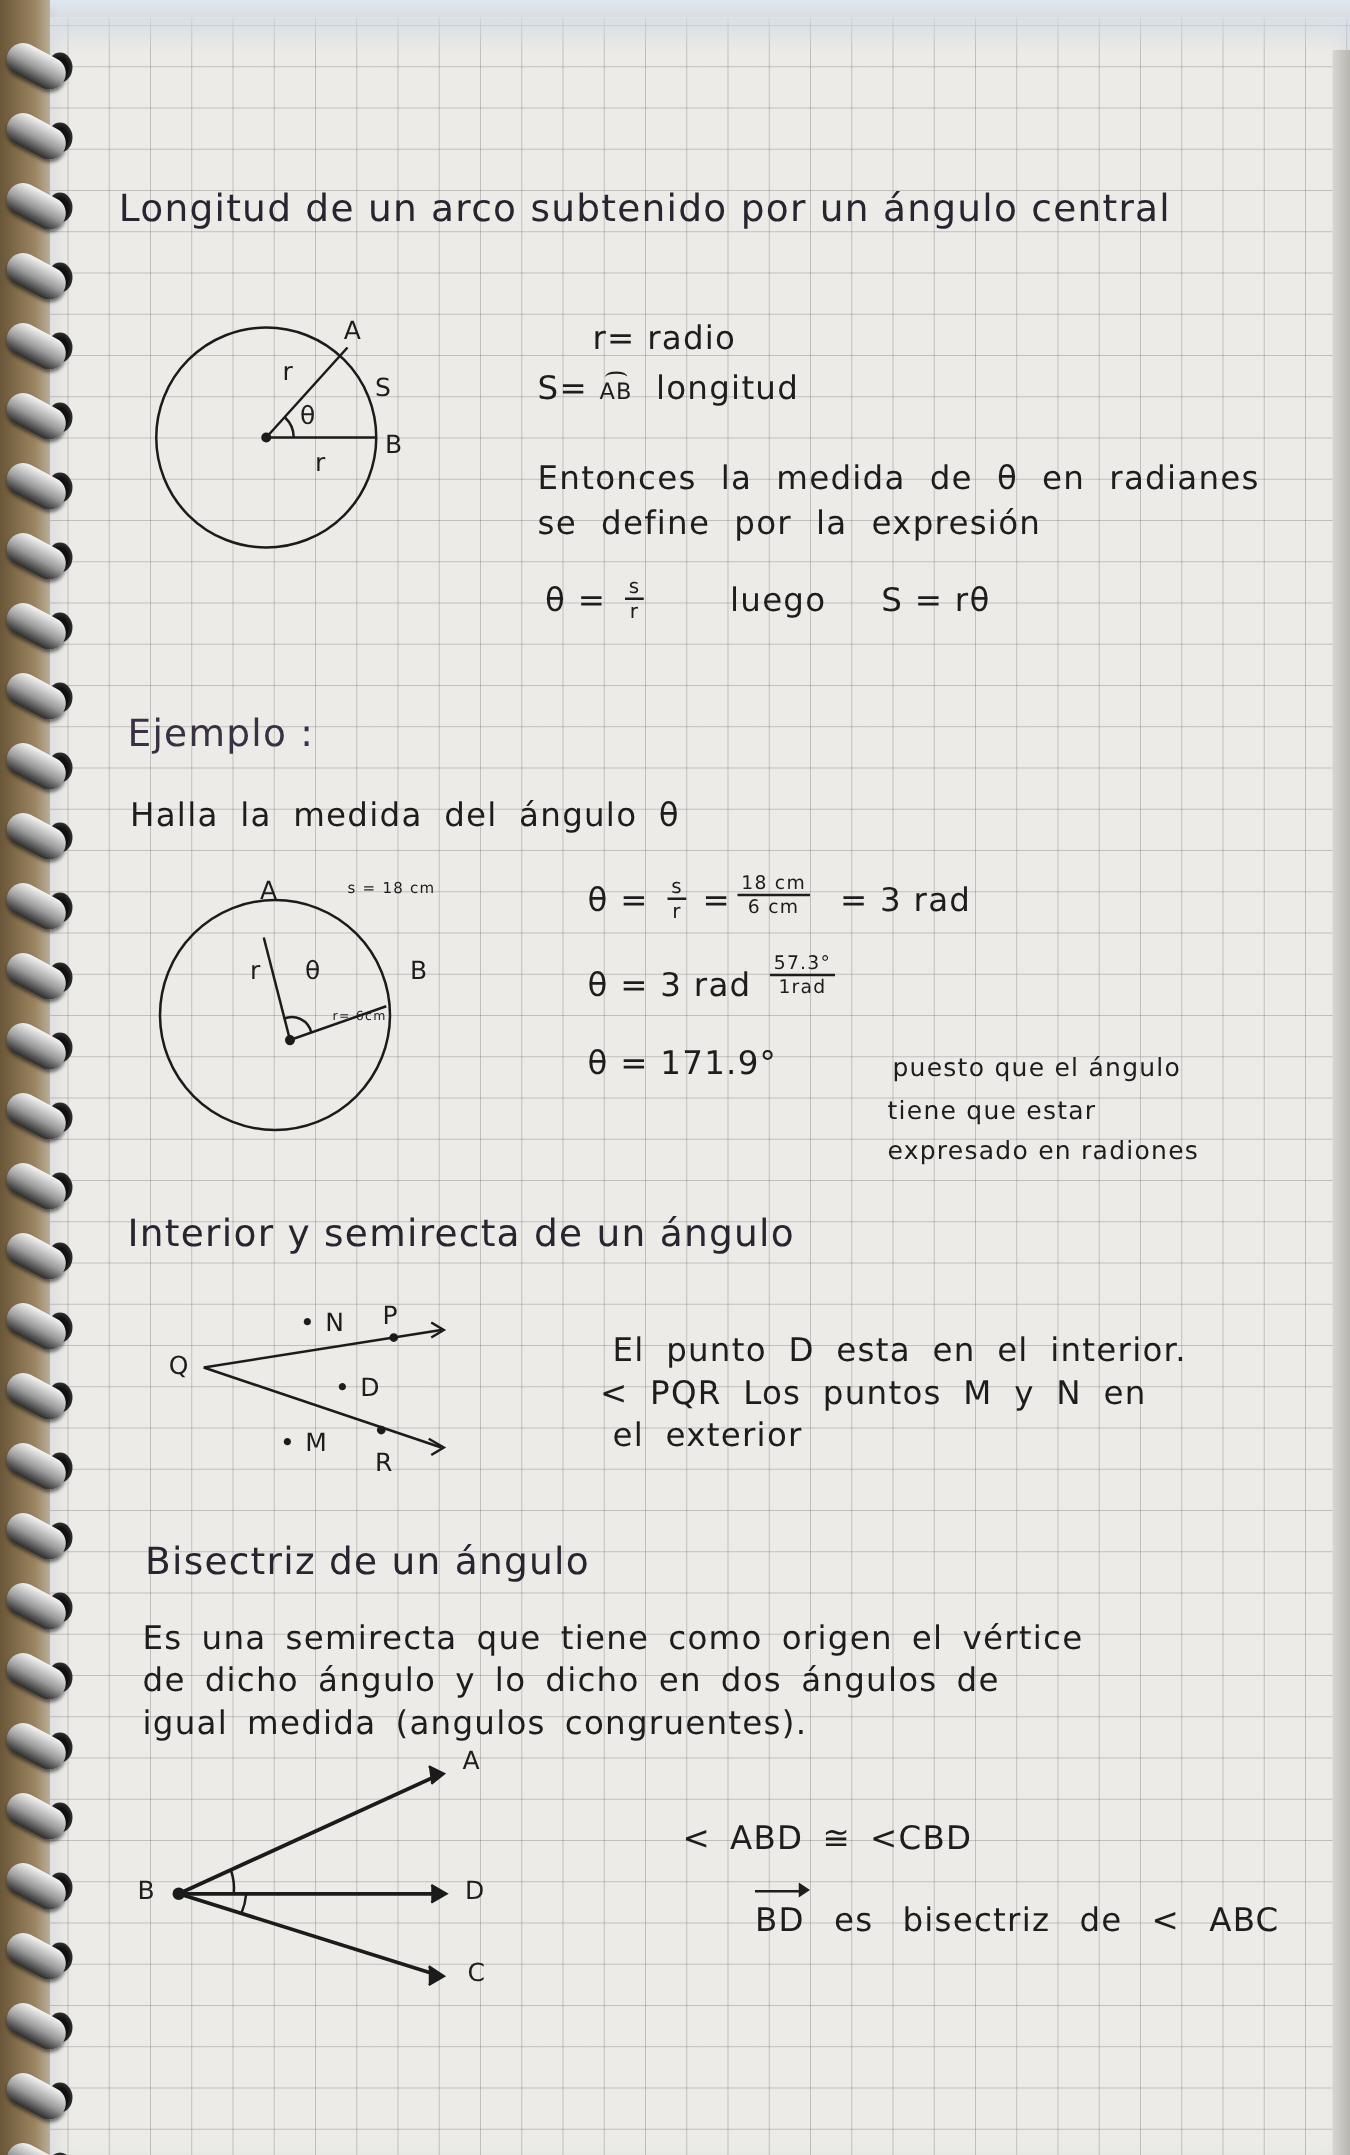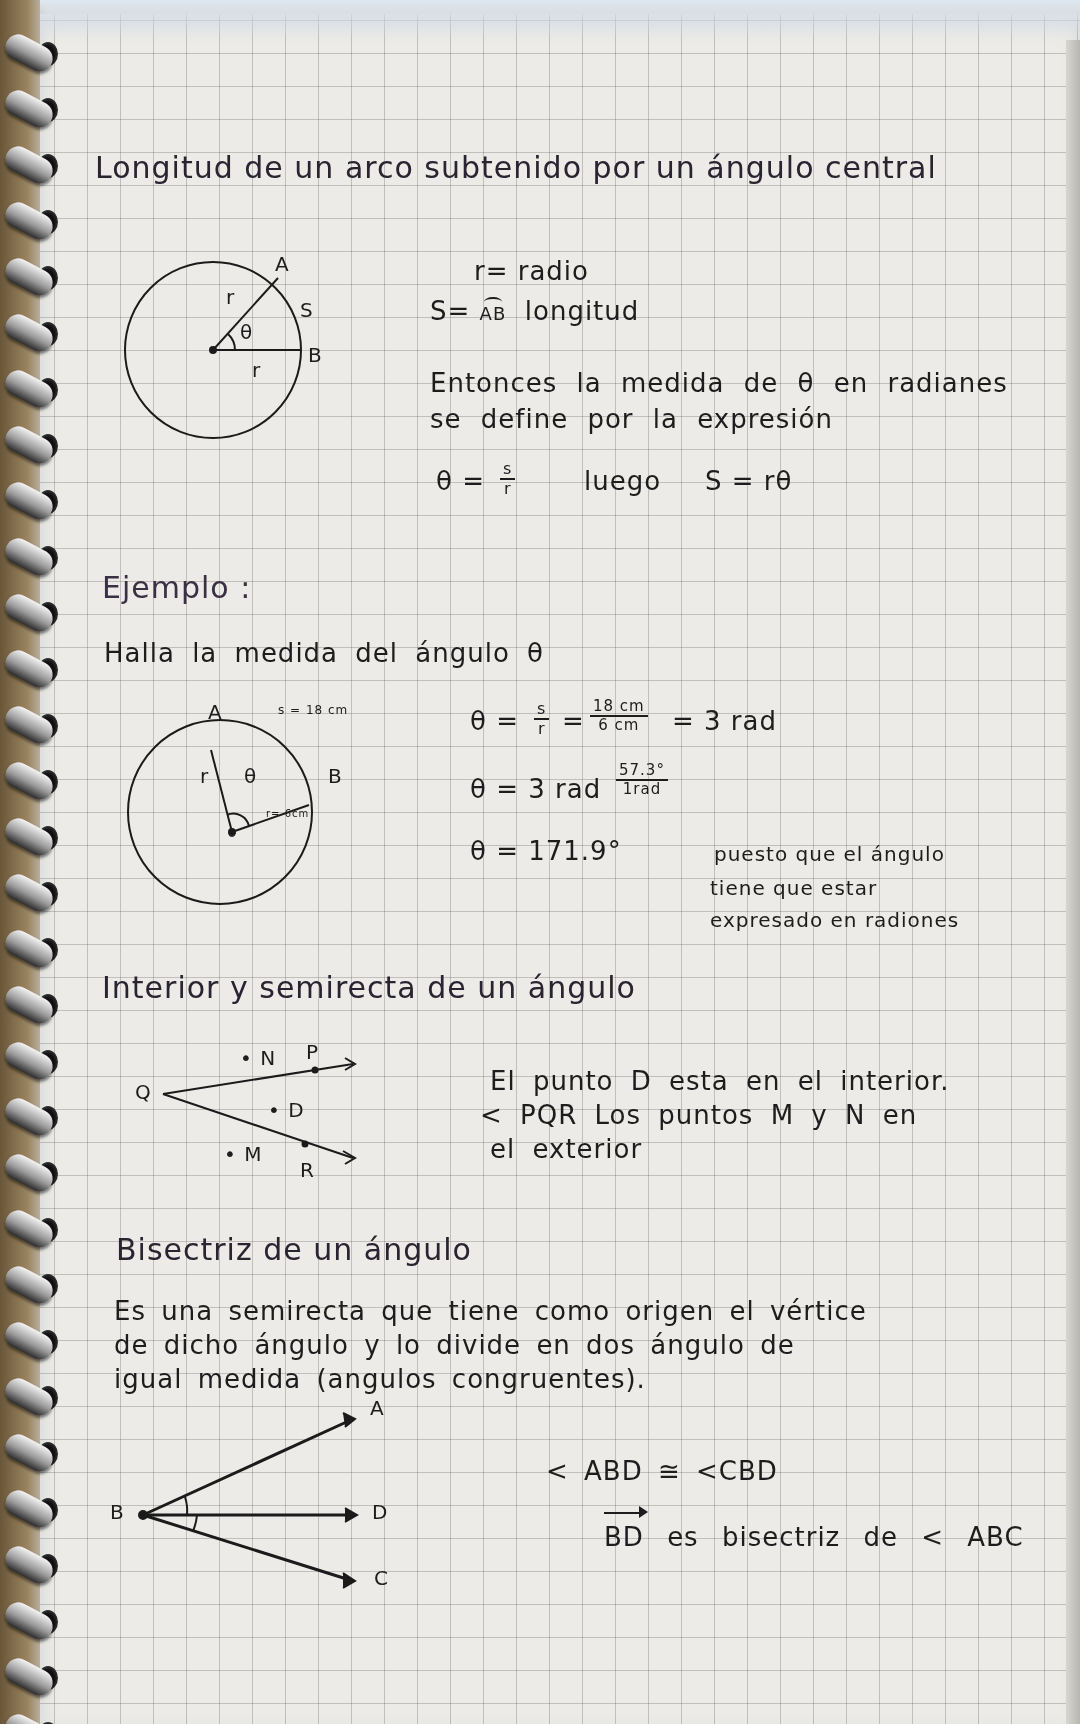"de dicho ángulo y lo" div.ink { text: divide en dos ángulo -> dicho en dos ángulos }
